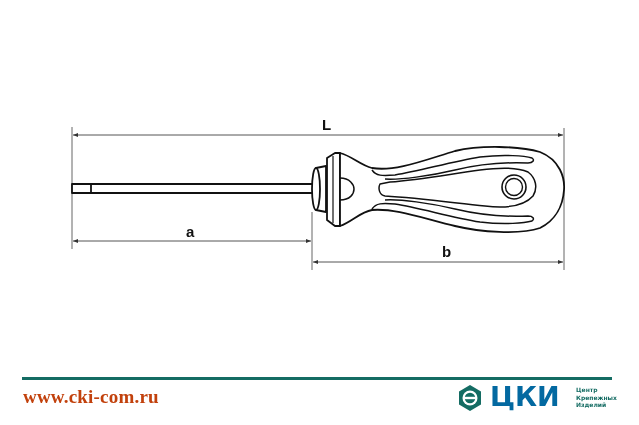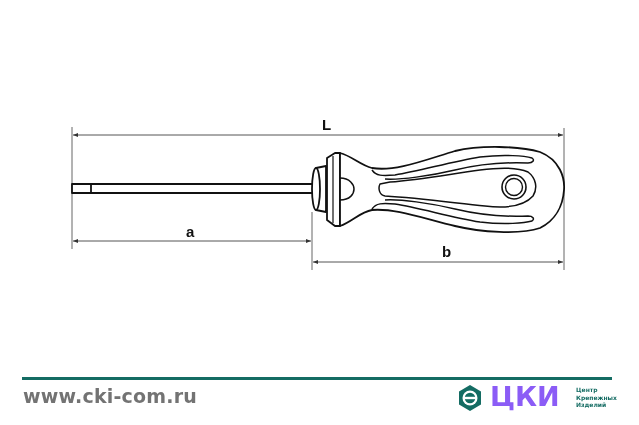"www.cki-com.ru" div.url { color: #737373 -> #c2410c; font-family: none -> Liberation Serif, serif }
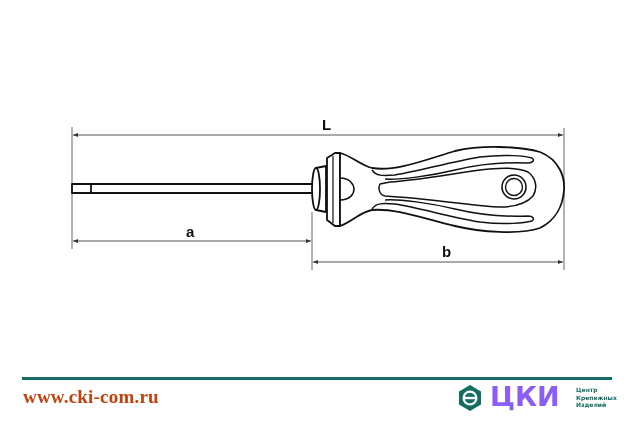"ЦКИ" .logo-word { color: #8b5cf6 -> #0369a1 }
